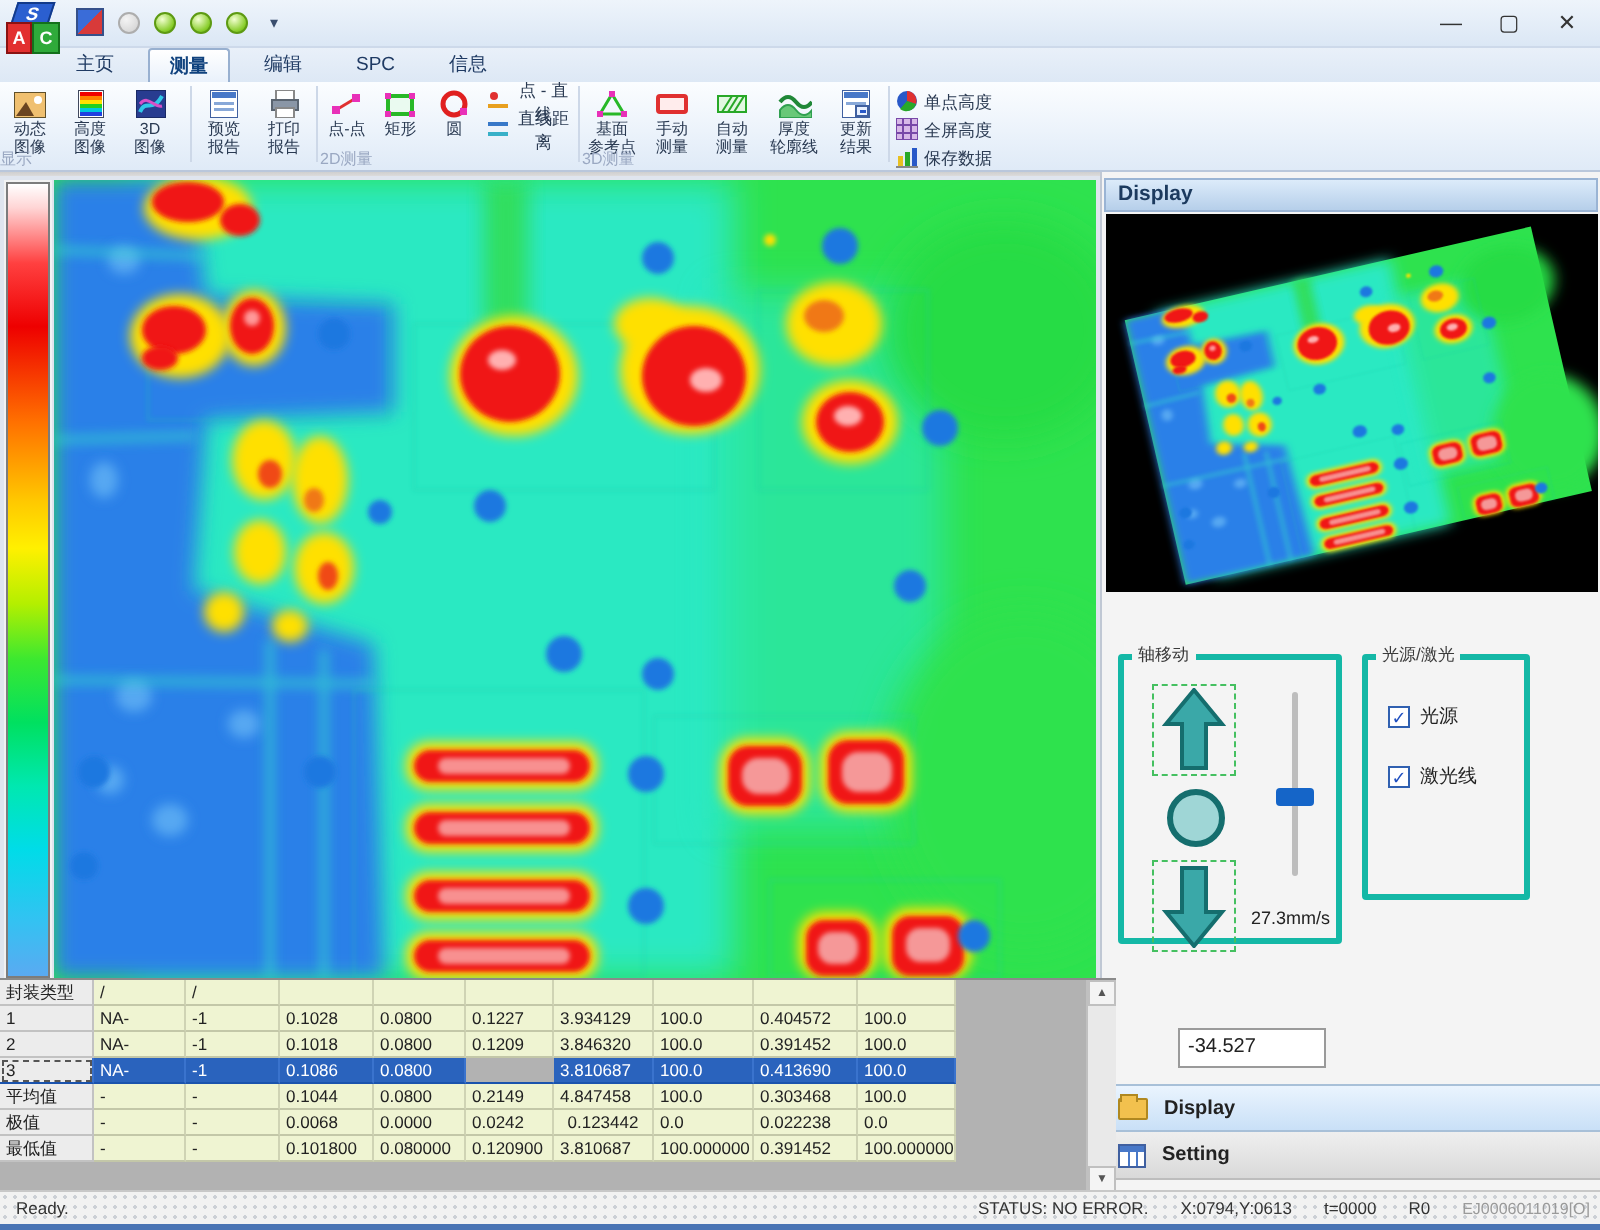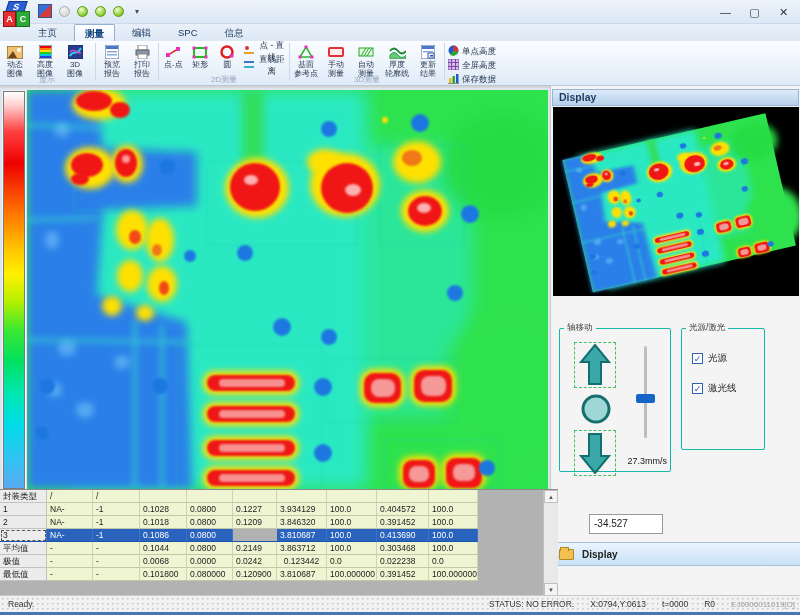"显示" .glabel { text-align: center -> left }
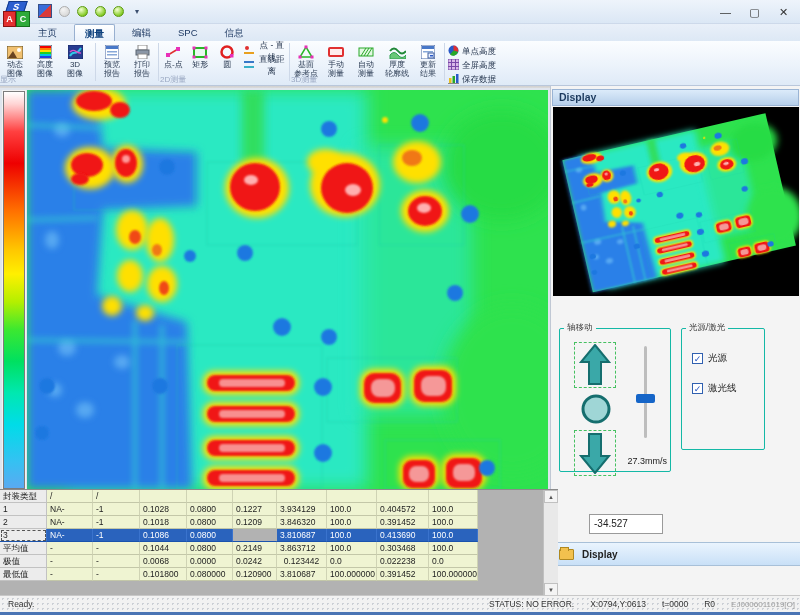"轴移动" fieldset { border: 1px solid #14b8a6 -> 3px solid #14b8a6 }
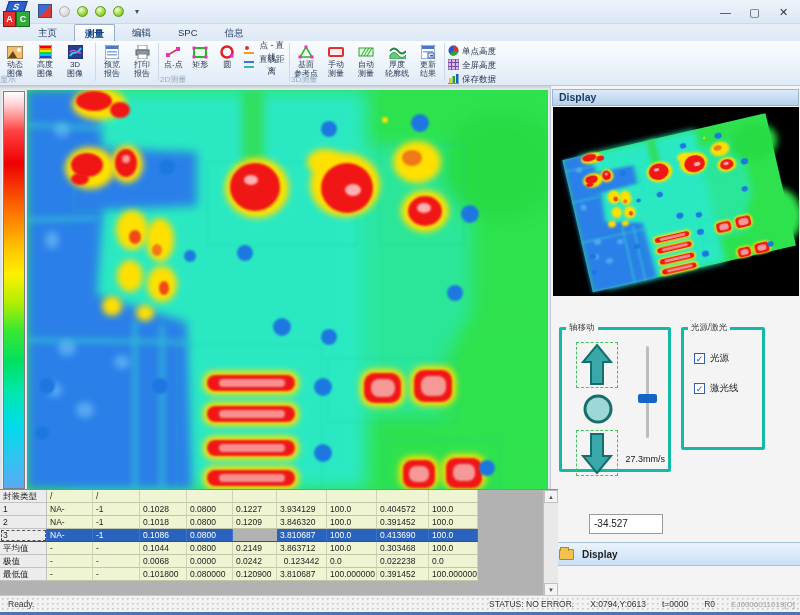"3.863712" div.tcell { text: 3.863712 -> 4.847458 }
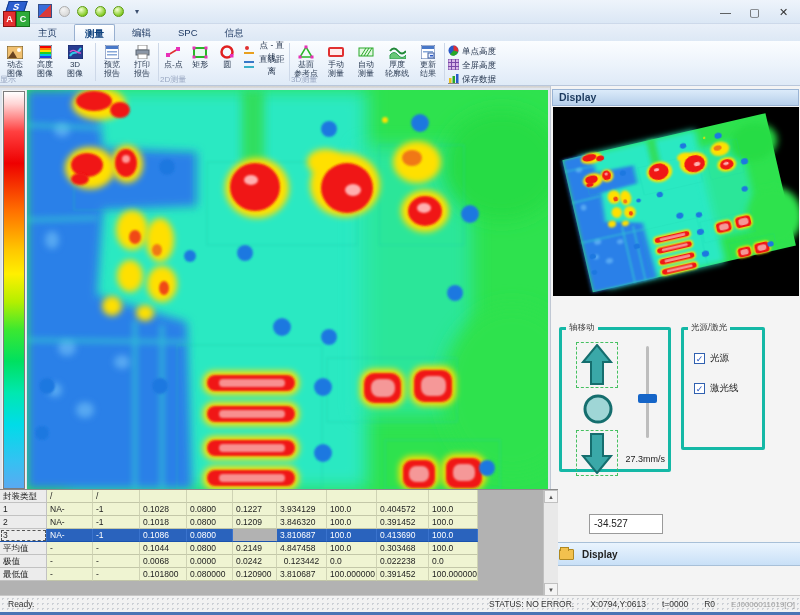"Setting" div.navitem { html: none -> <div> <span></span> <span>Setting</span> </div> }
